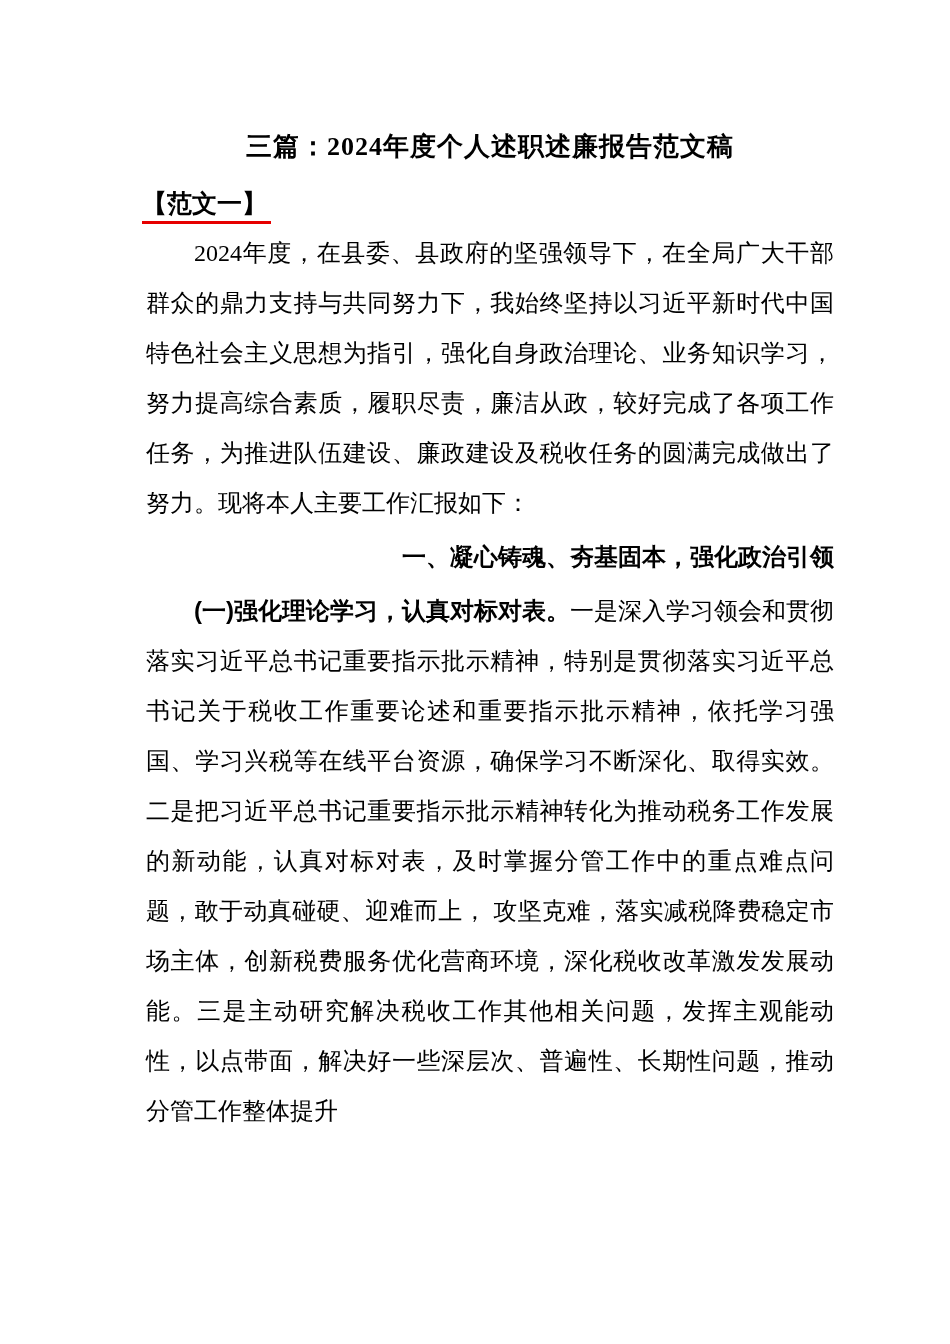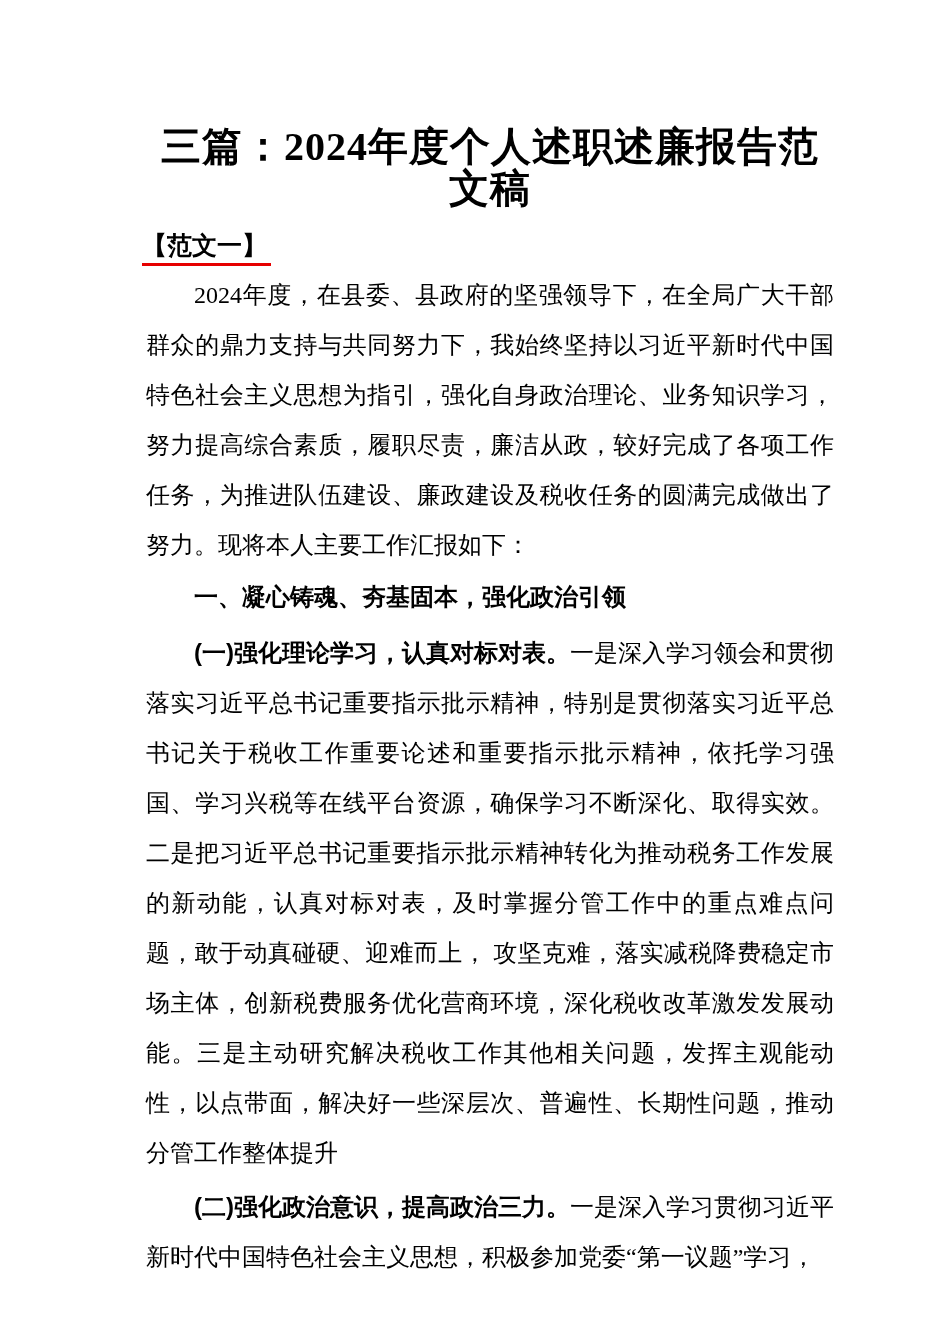"三篇：2024年度个人述职述廉报告范文稿" .doc-title { font-size: 40px -> 26px }
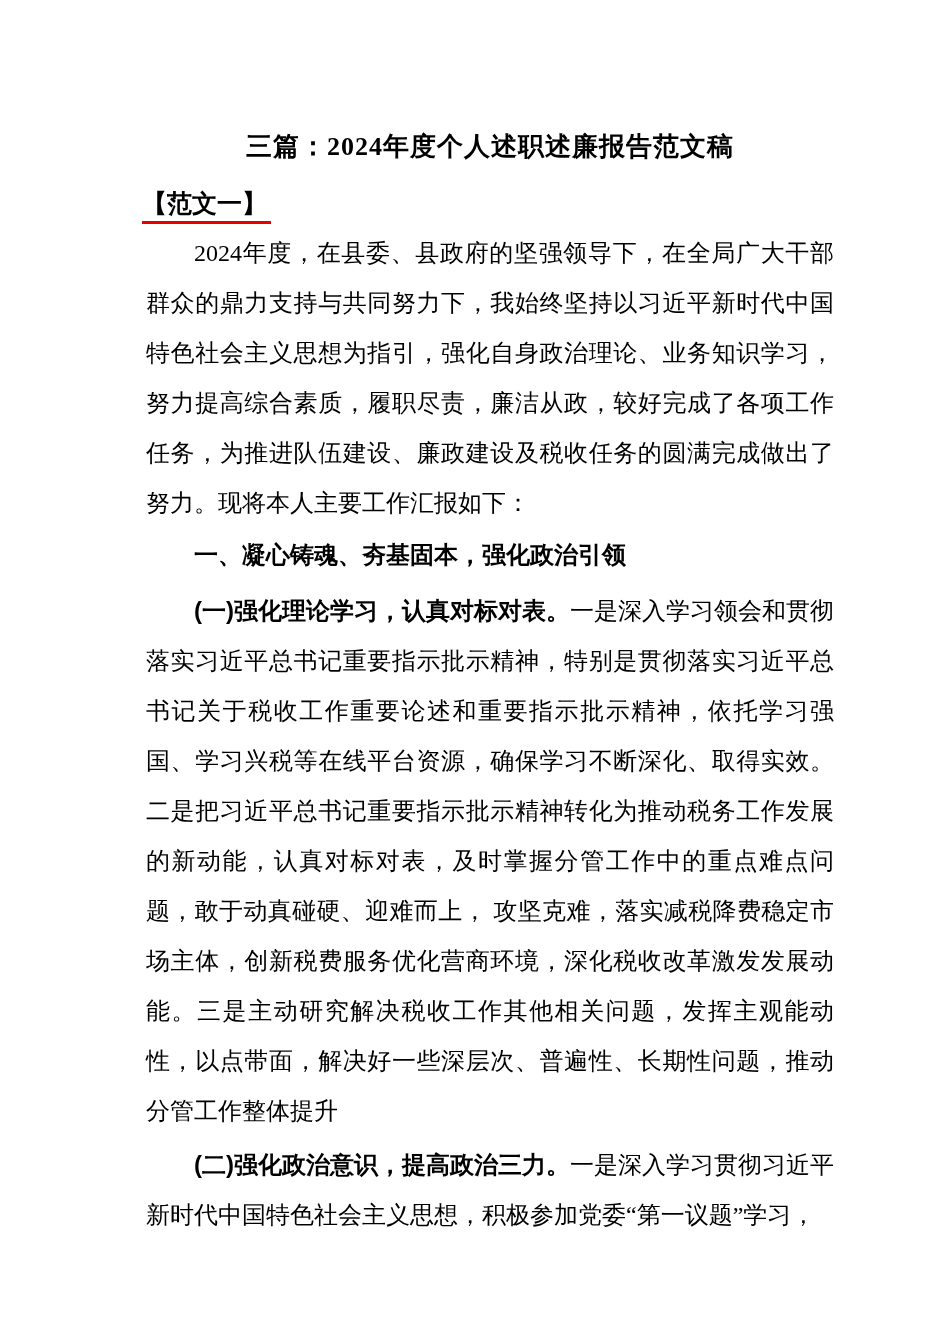"一、凝心铸魂、夯基固本，强化政治引领" .doc-body h2.heading { font-family: Liberation Mono, monospace -> Liberation Serif, serif; text-align: left -> right }
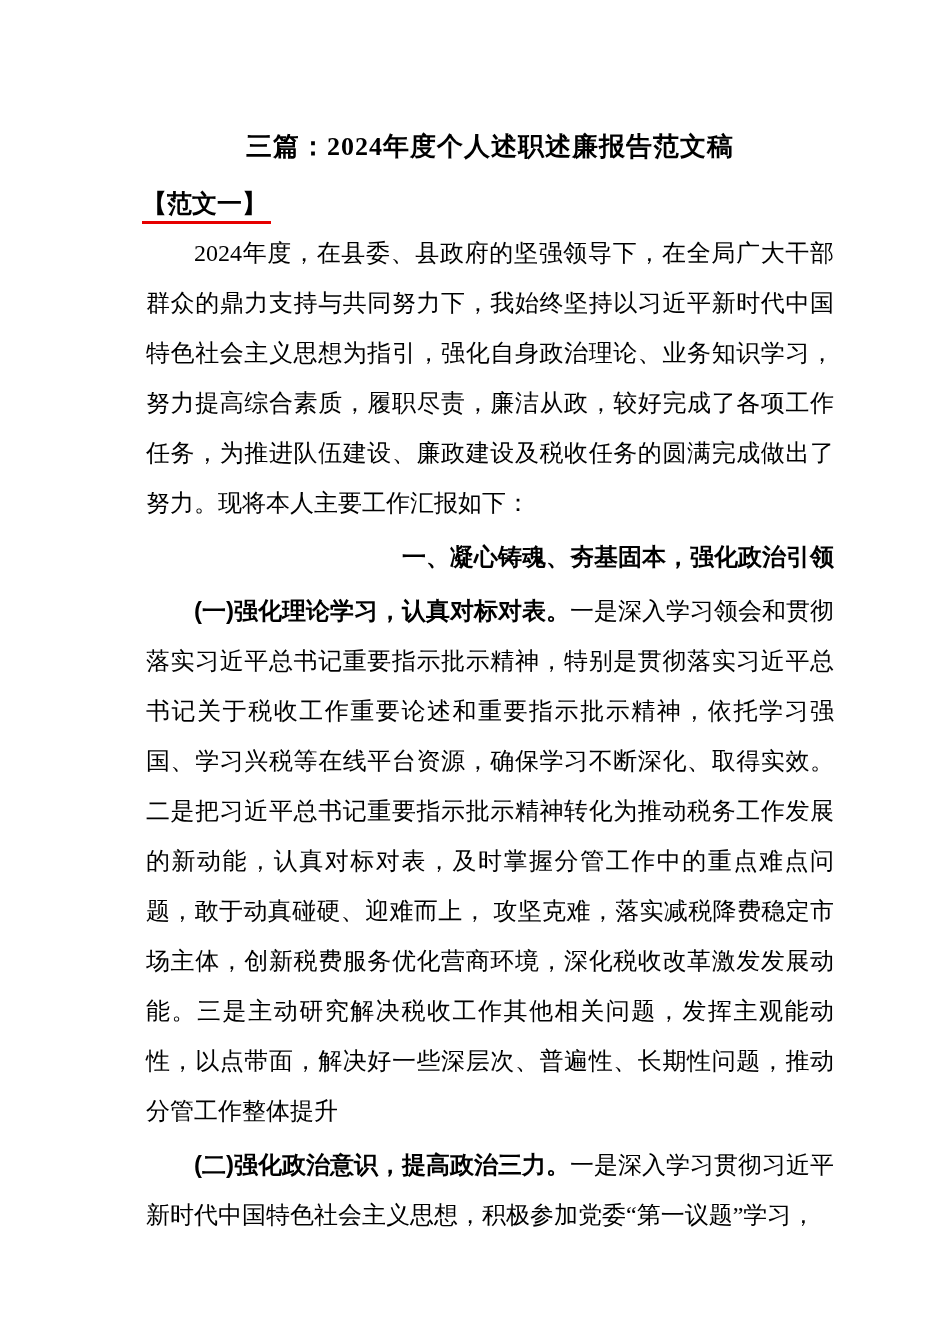"(二)强化政治意识，提高政治三力。一是深入学习贯彻习近平新时代中国特色社会主义思" p.body { html: <p><strong>(二)强化政治意识，提高政治三力。</strong>一是深入学习贯彻习近平新时代中国特色社会主义思想，积极参加党委“第一议题”学习，</p> -> none }
